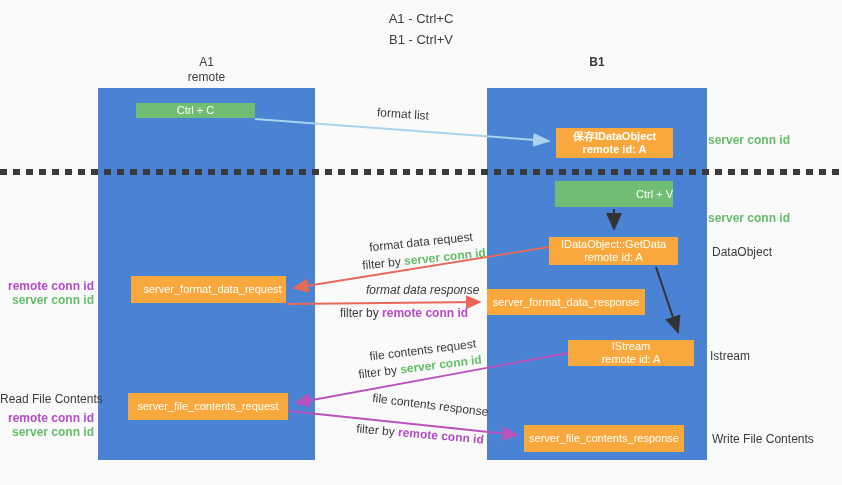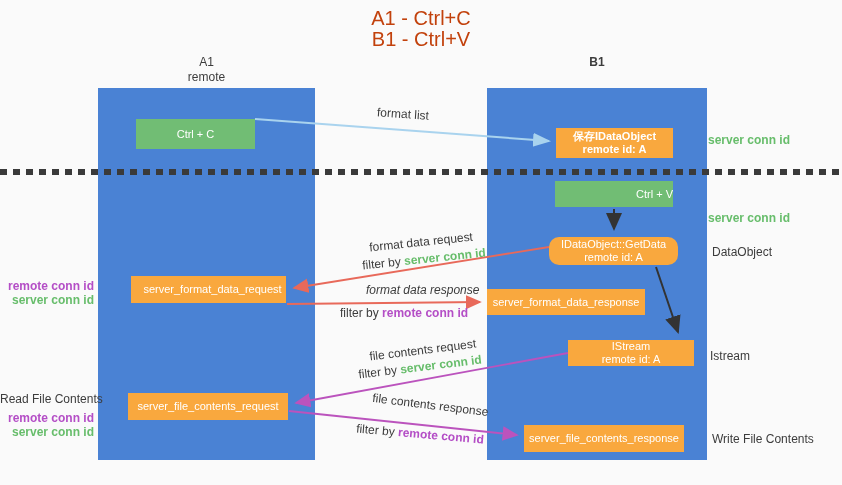"A1 - Ctrl+C" .title { color: #c2410c -> #404040; font-size: 20px -> 13px }
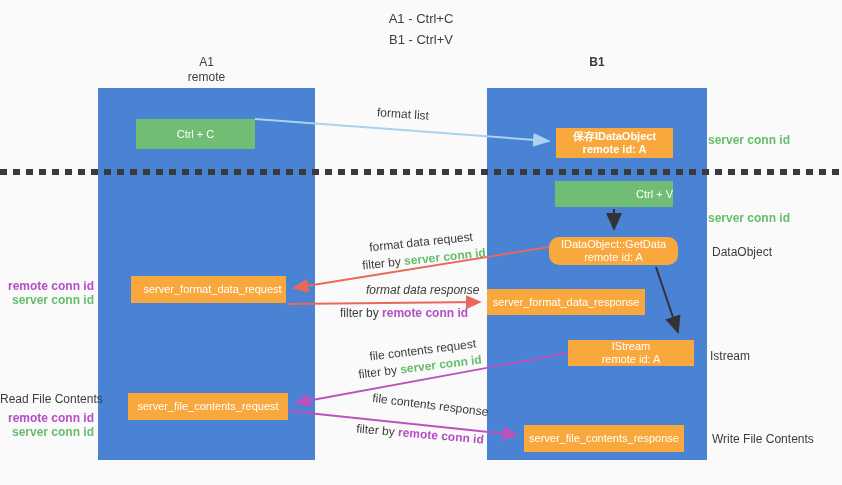"Ctrl + C" div.node { height: 30px -> 15px; margin-top: 16px -> none }
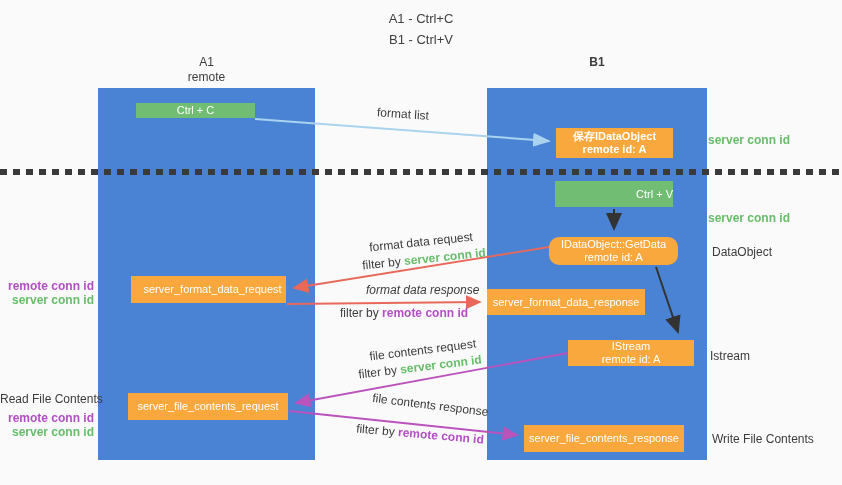"IDataObject::GetData" div.node { border-radius: 10px -> none }
